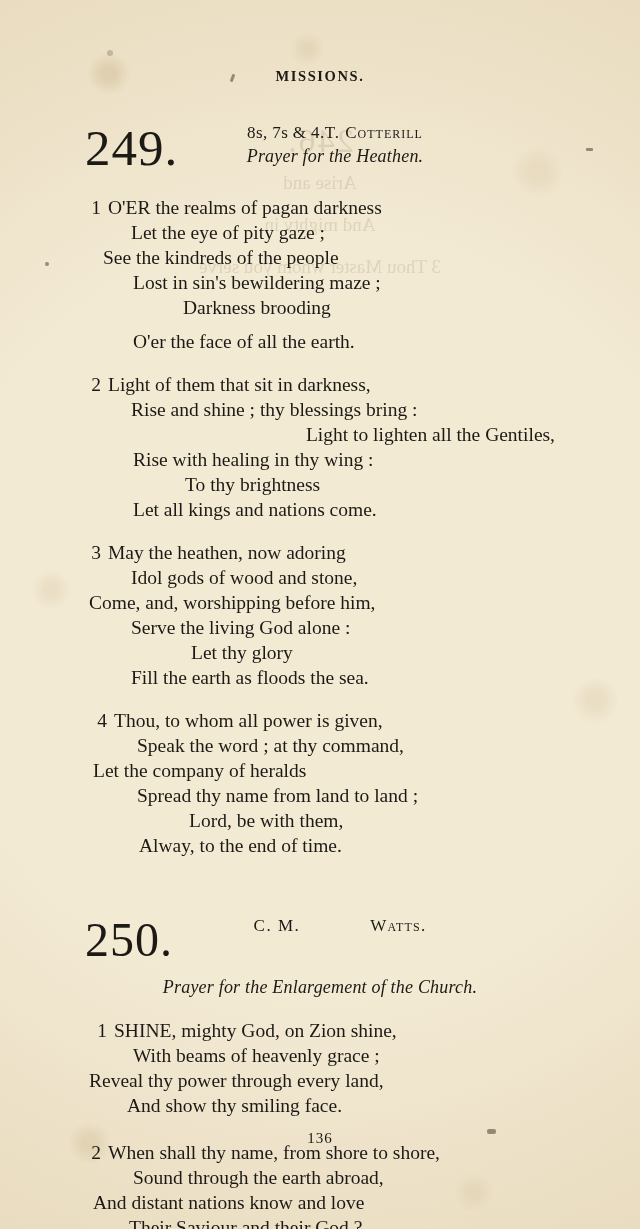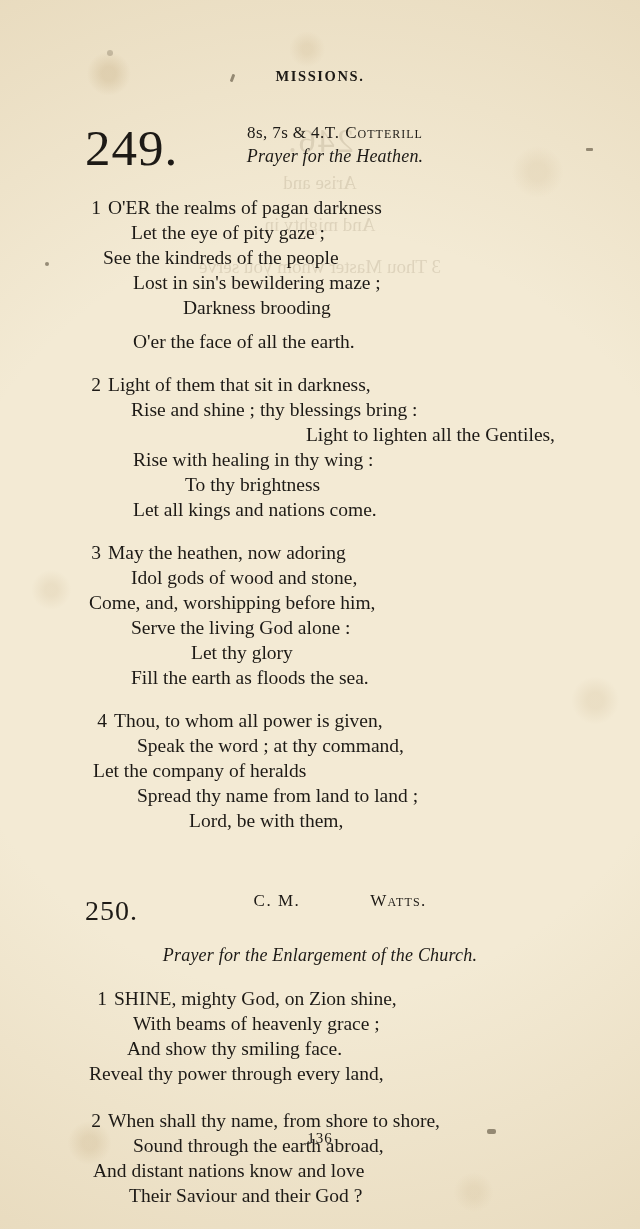"Alway, to the end of" div.line { html: none -> <div><span>Alway, to the end of time.</span></div> }
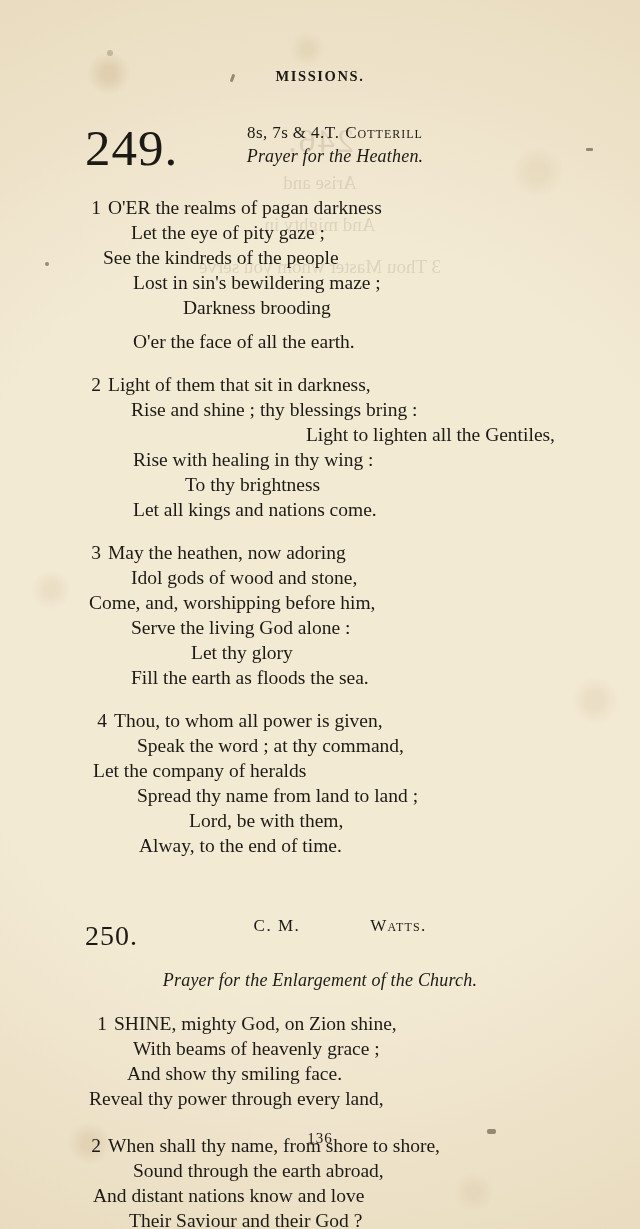"250." .hymn-250 .hymn-number { font-size: 28px -> 48px; top: 18px -> 12px }
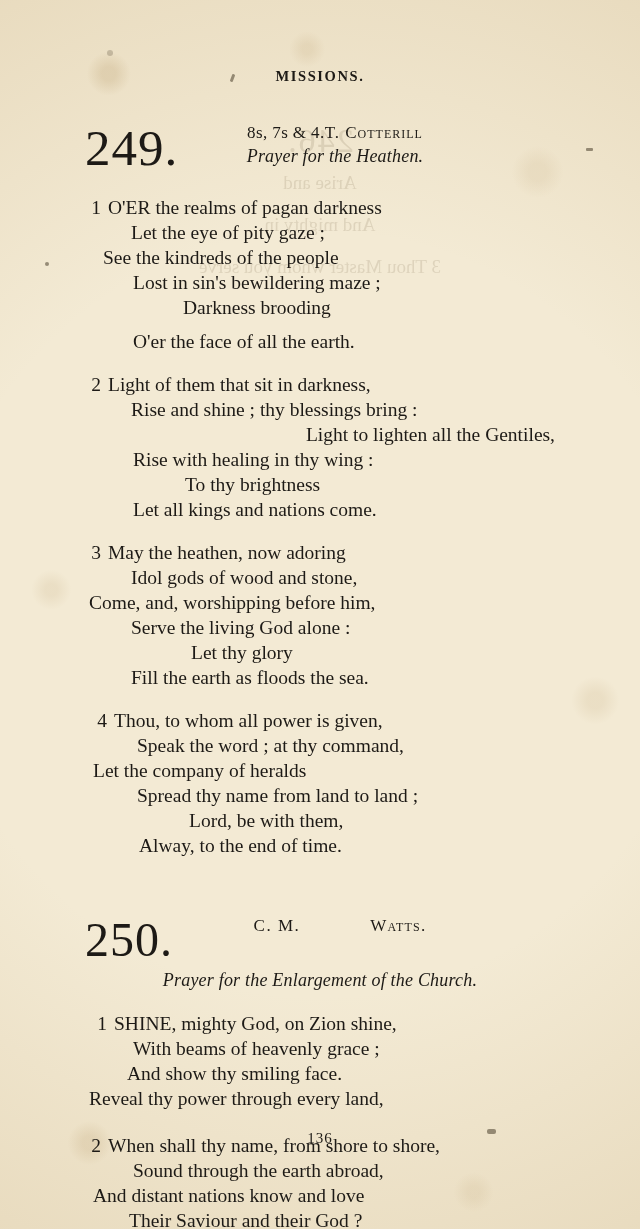"Prayer for the Enlargement of" div.subtitle { margin-top: 22px -> 29px }
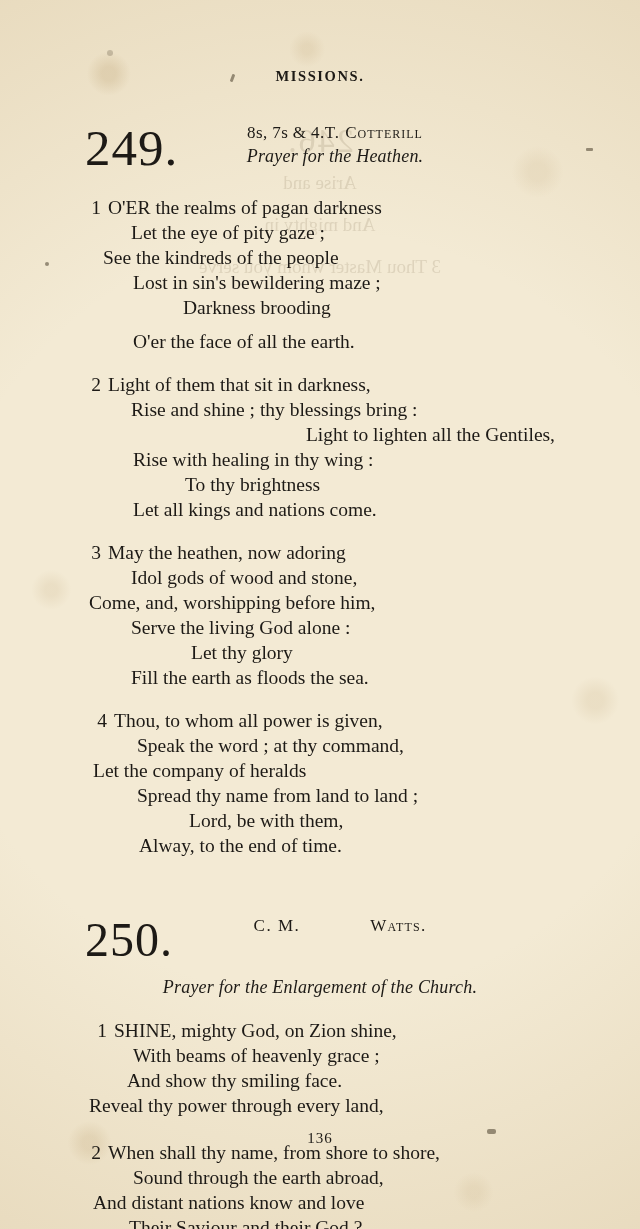"And show thy smiling face." div.line { order: before "Reveal thy power through every" -> after "Reveal thy power through every" }
